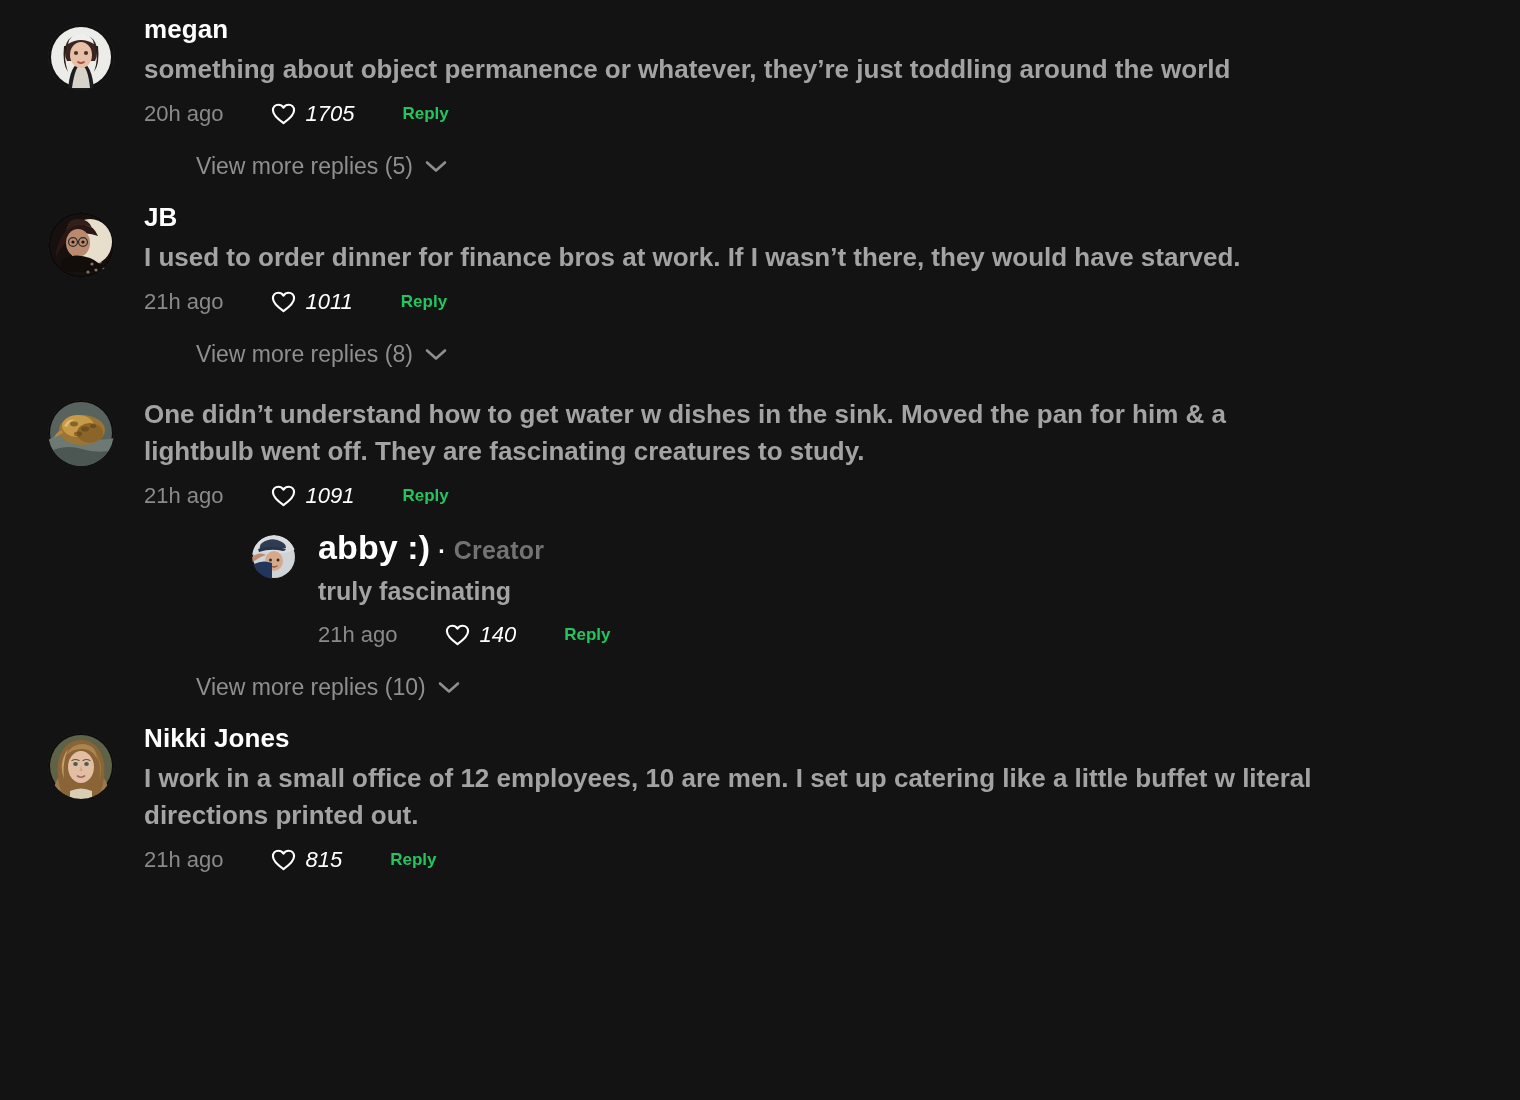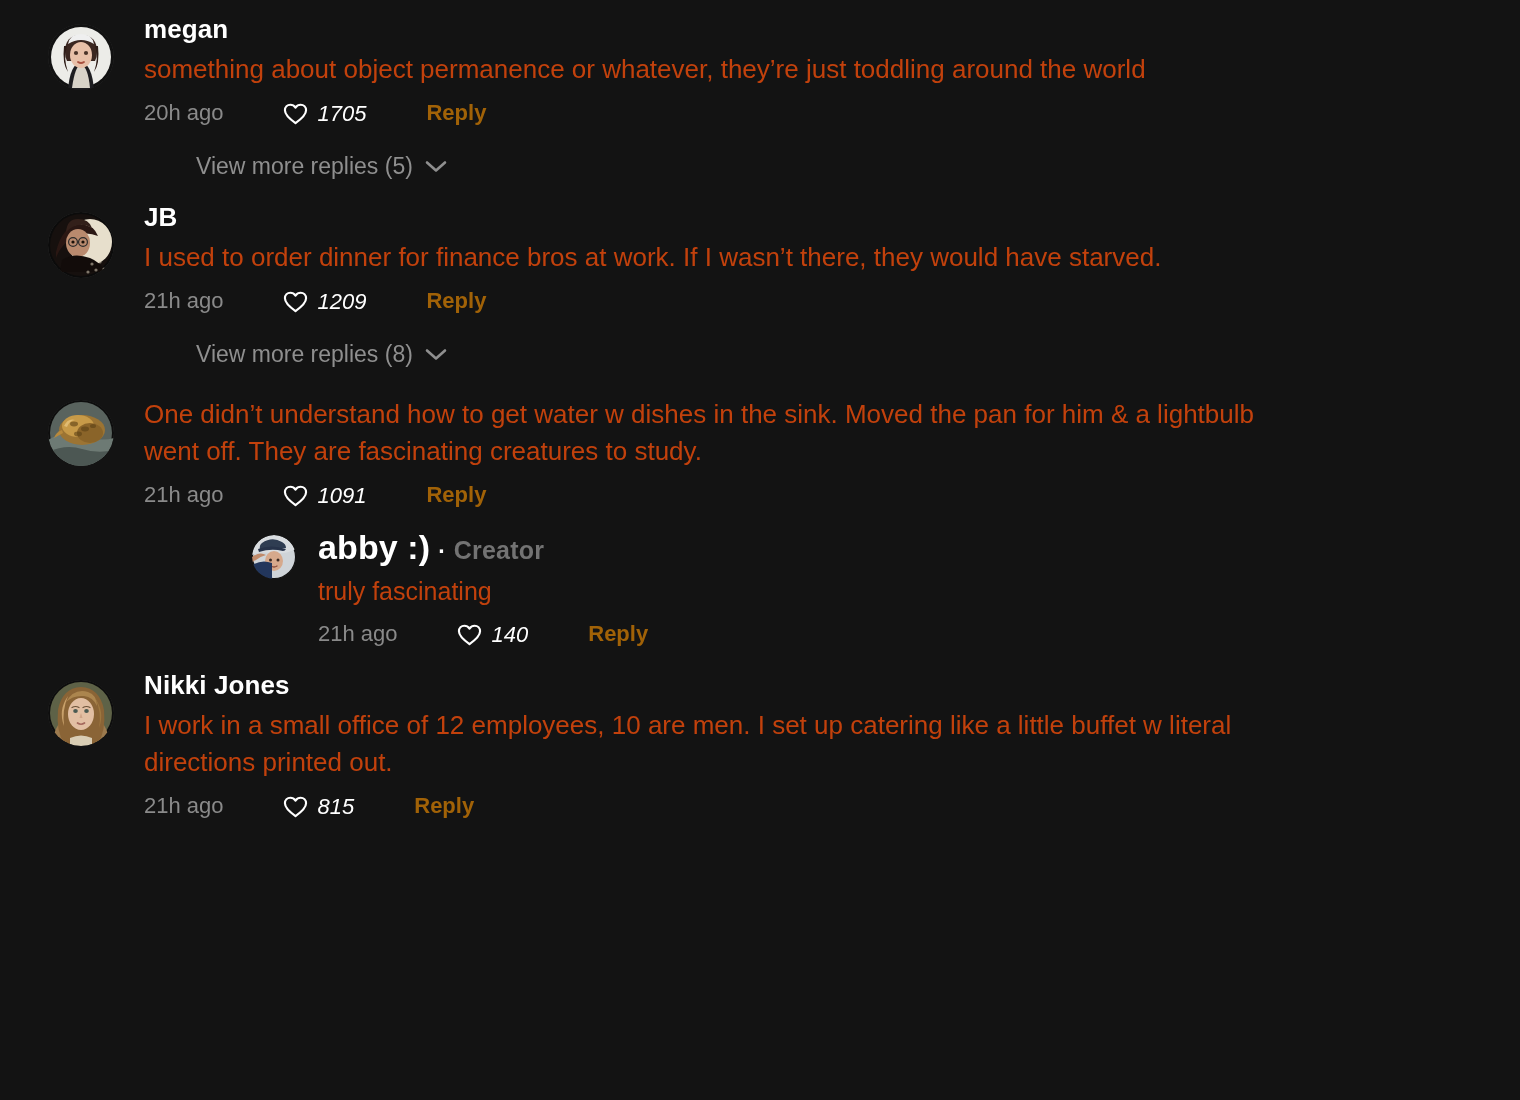"something about object permanence or" .comment-text { color: #c2410c -> #a3a3a3; font-weight: 400 -> 700 }
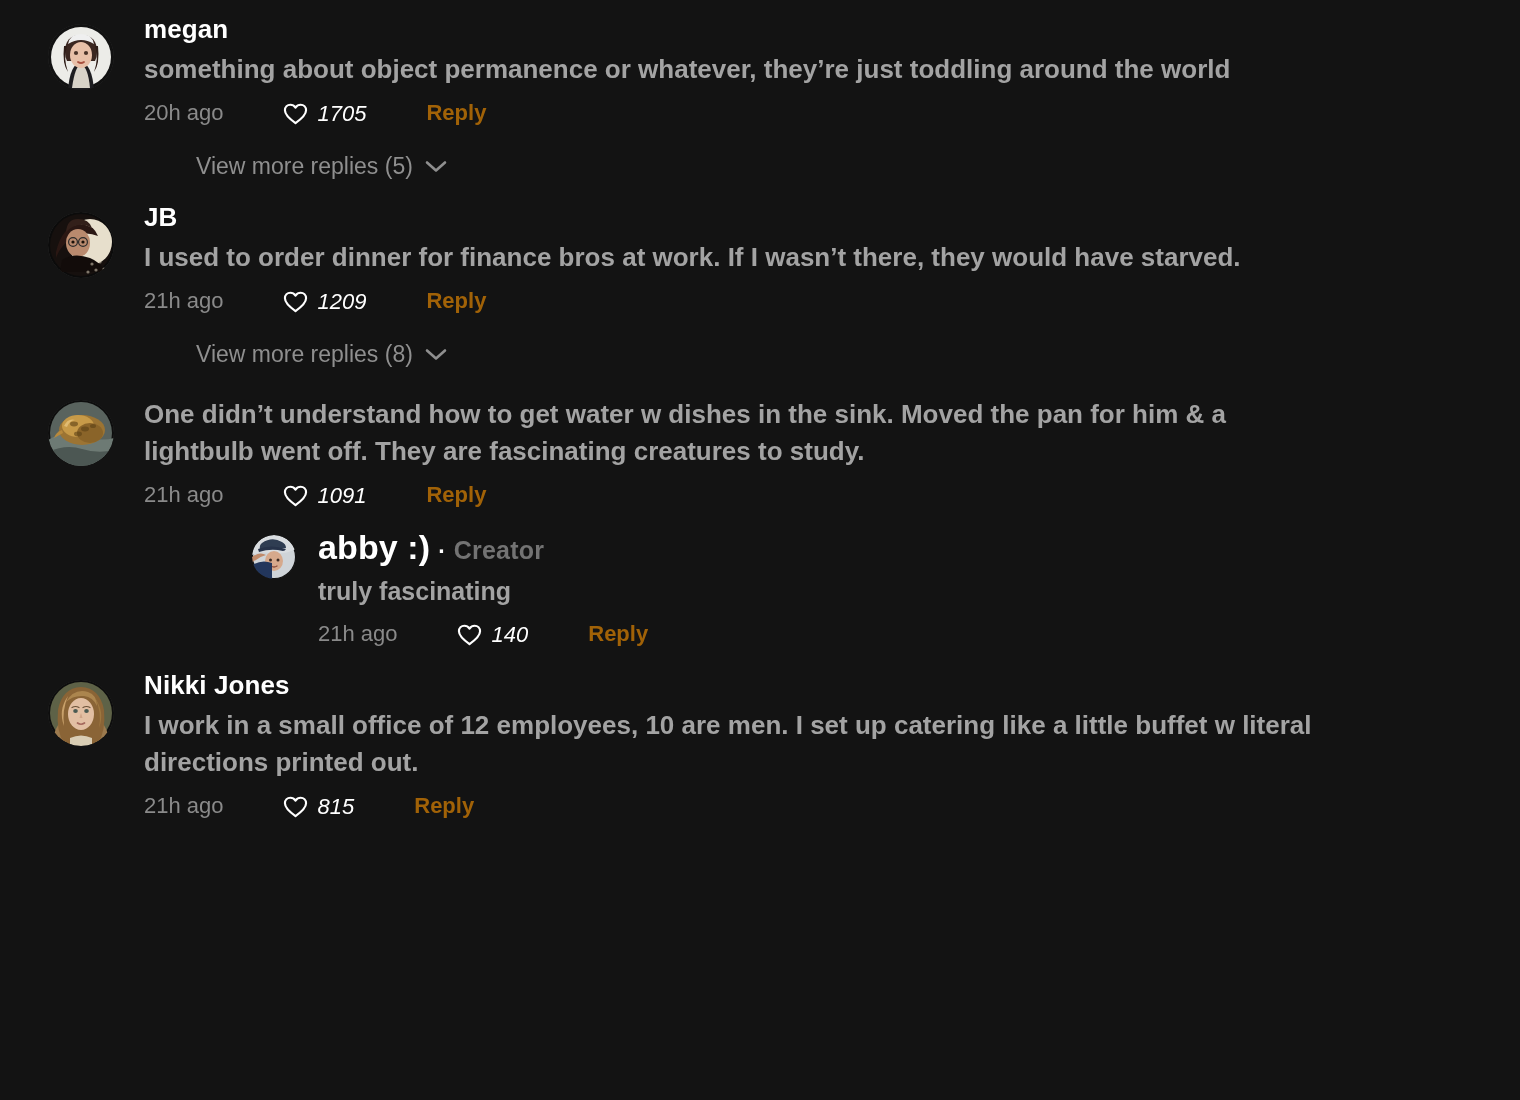"20h ago" .meta-row { align-items: flex-start -> center; gap: 12px -> none }
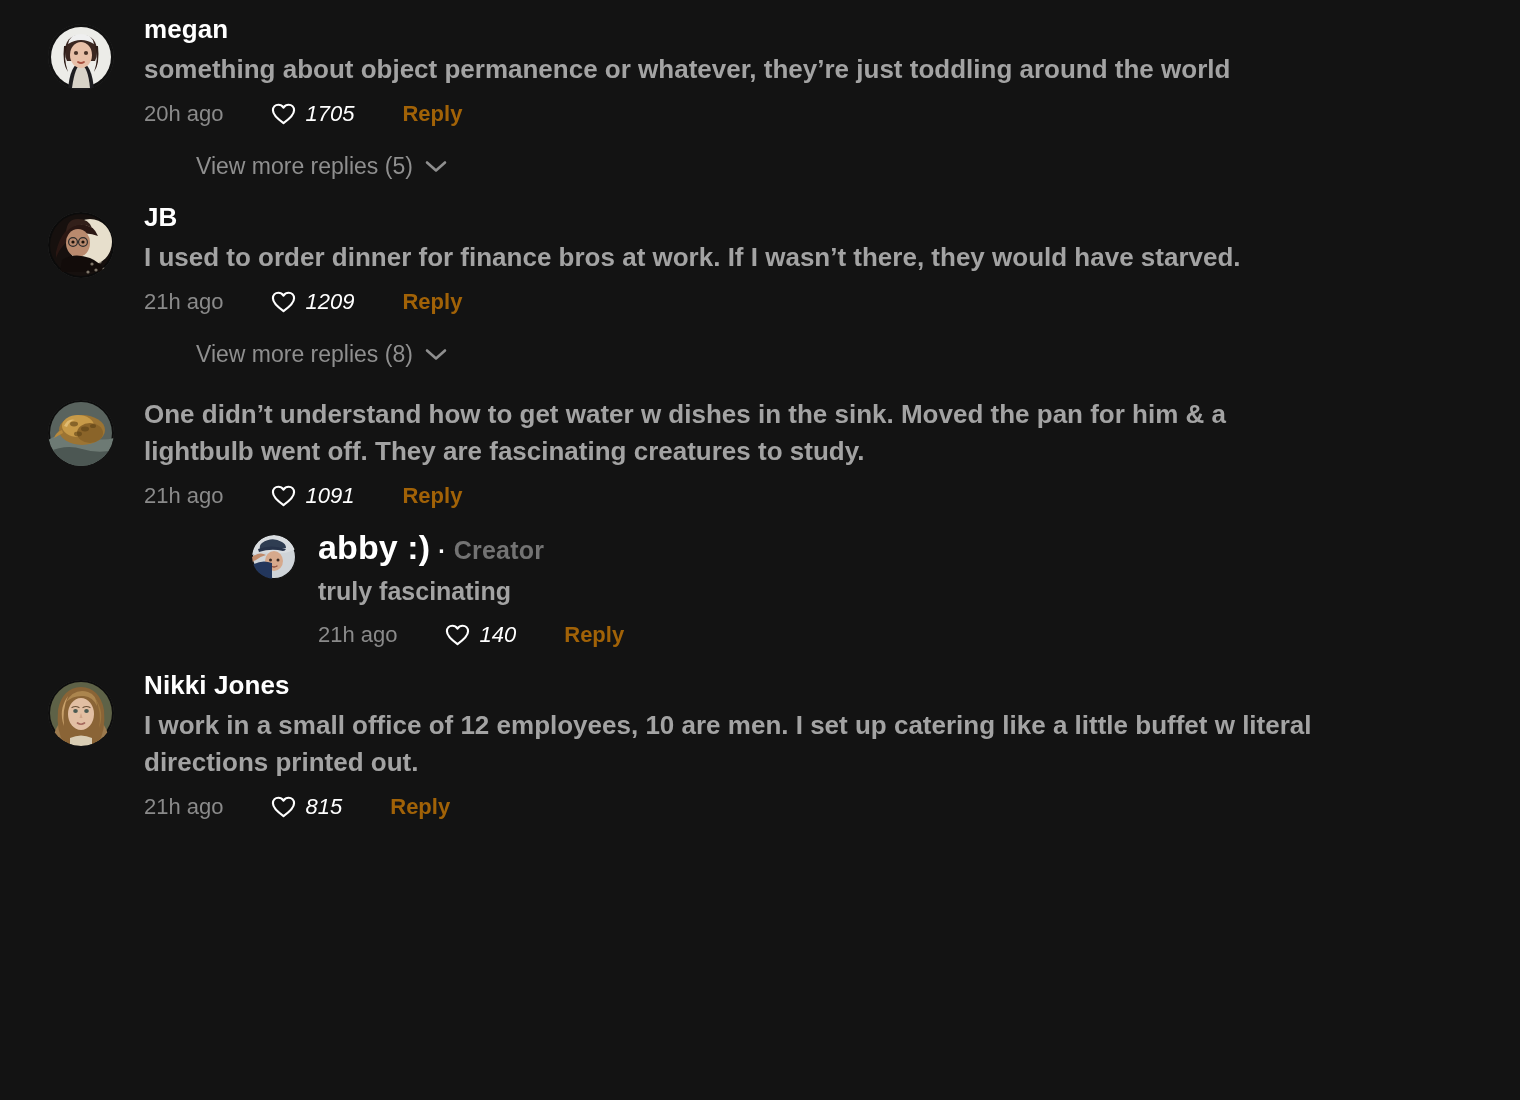"Reply" .reply-btn { color: #a16207 -> #22c55e; font-size: 22px -> 17px }
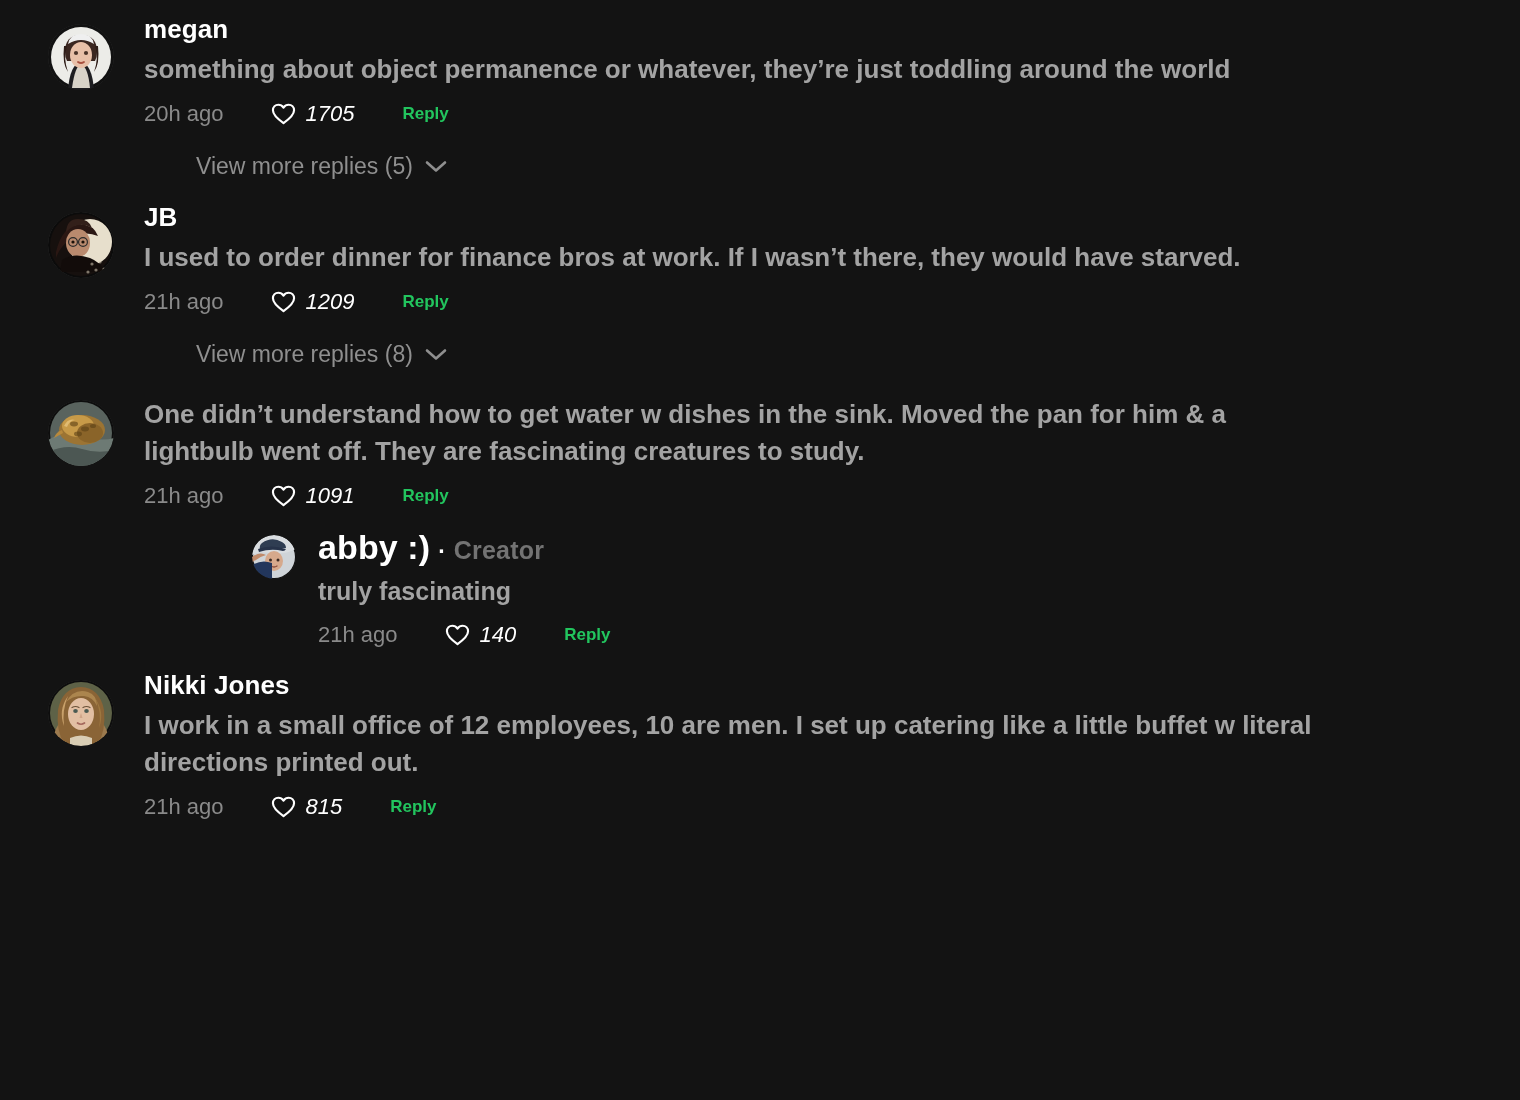"1209" span.like-count { text: 1209 -> 1011 }
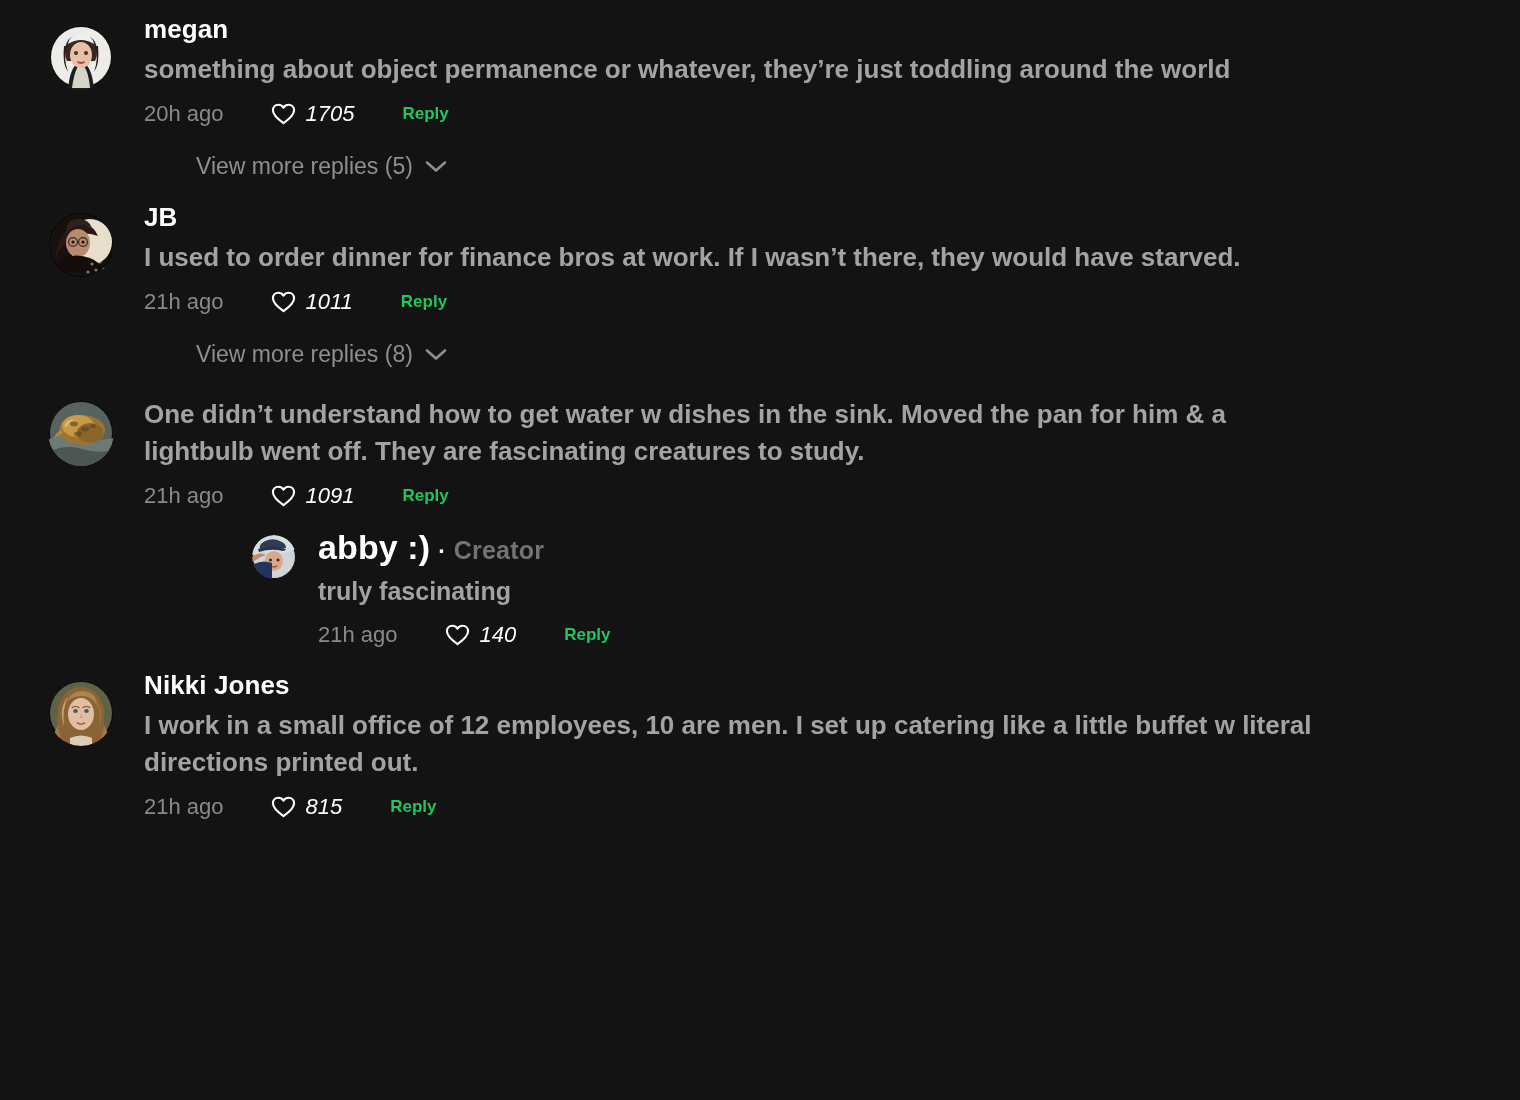"View more replies (10)" div.view-more { html: none -> <div> <span>View more replies (10)</span> <svg> <path></path> </svg> </div> }
